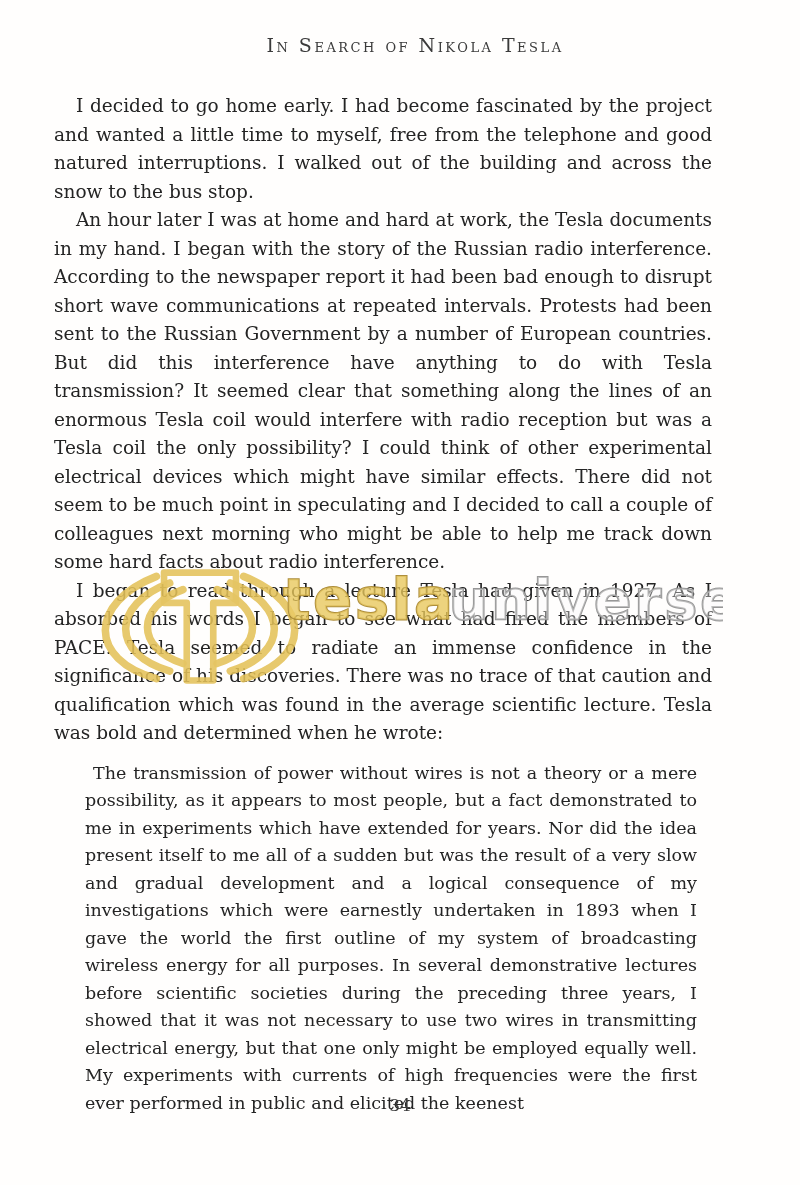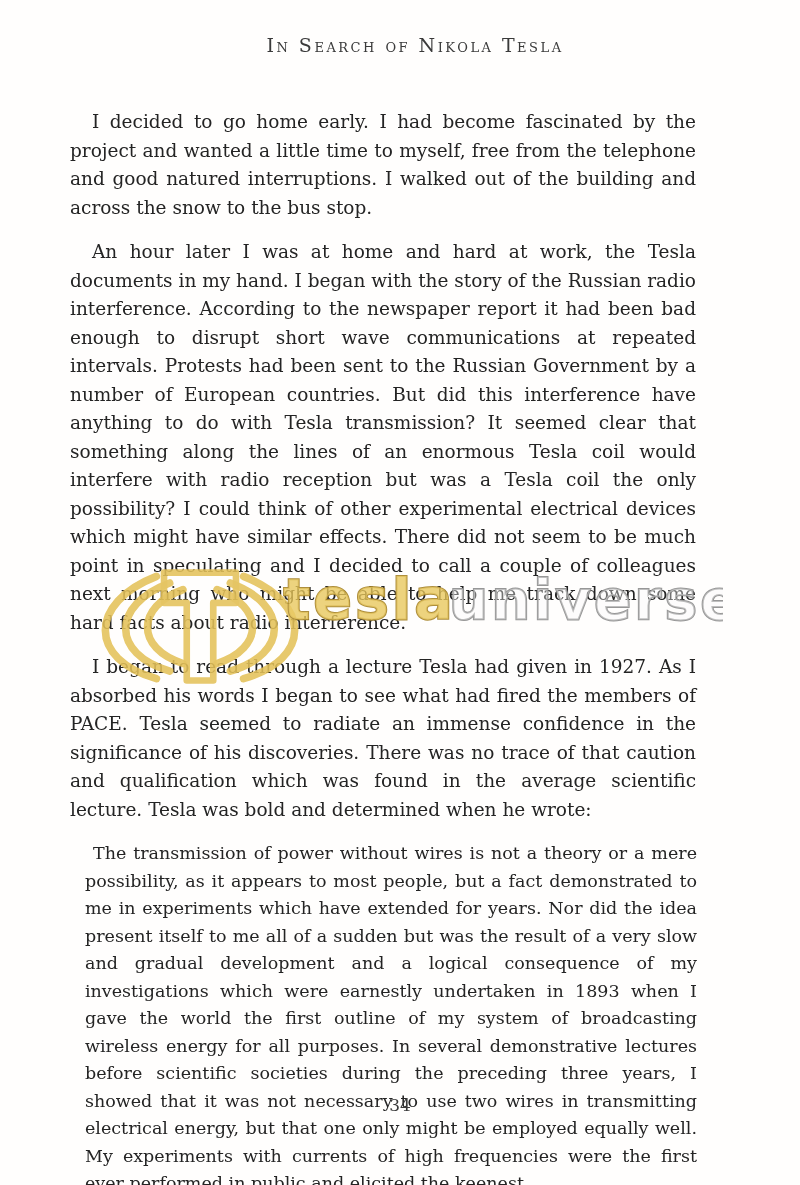"I decided to go home" .para { margin: 16px -> 0 }
